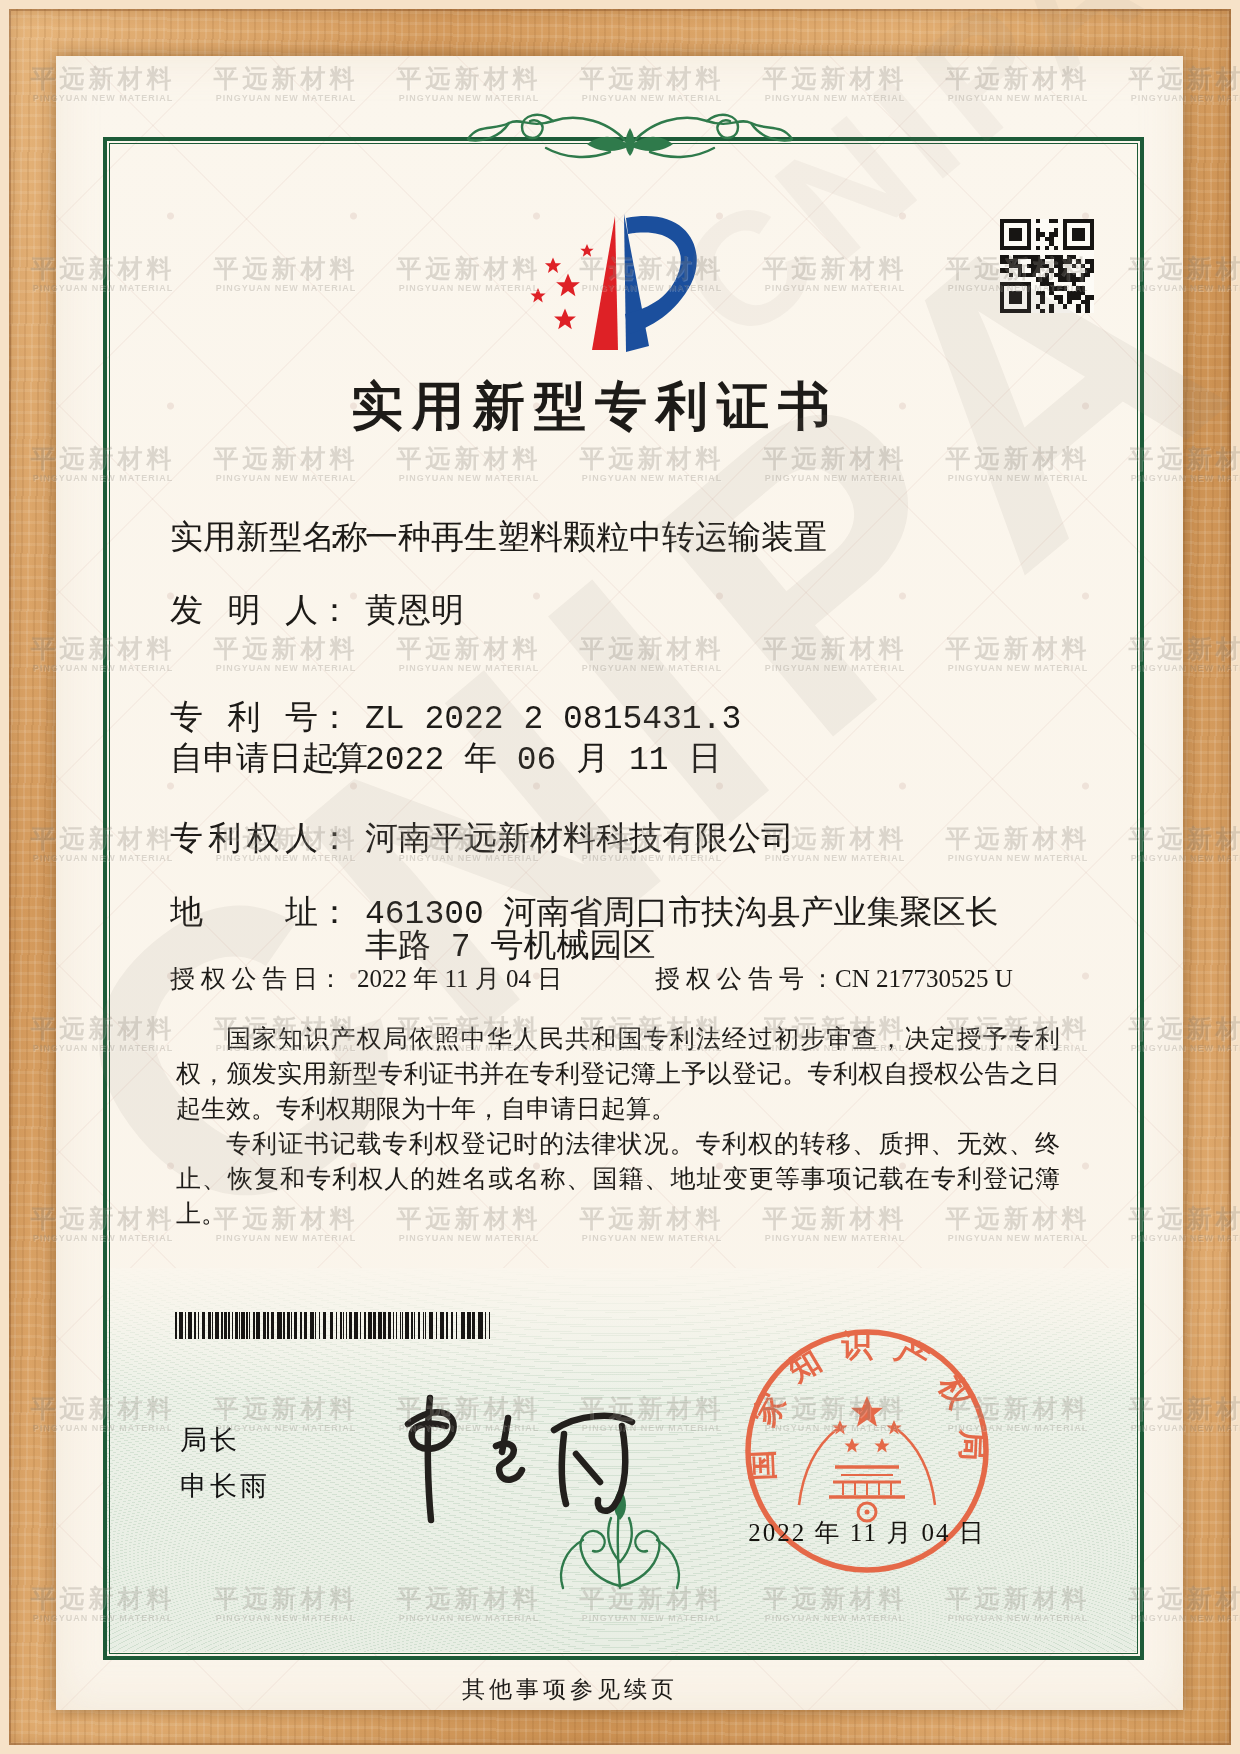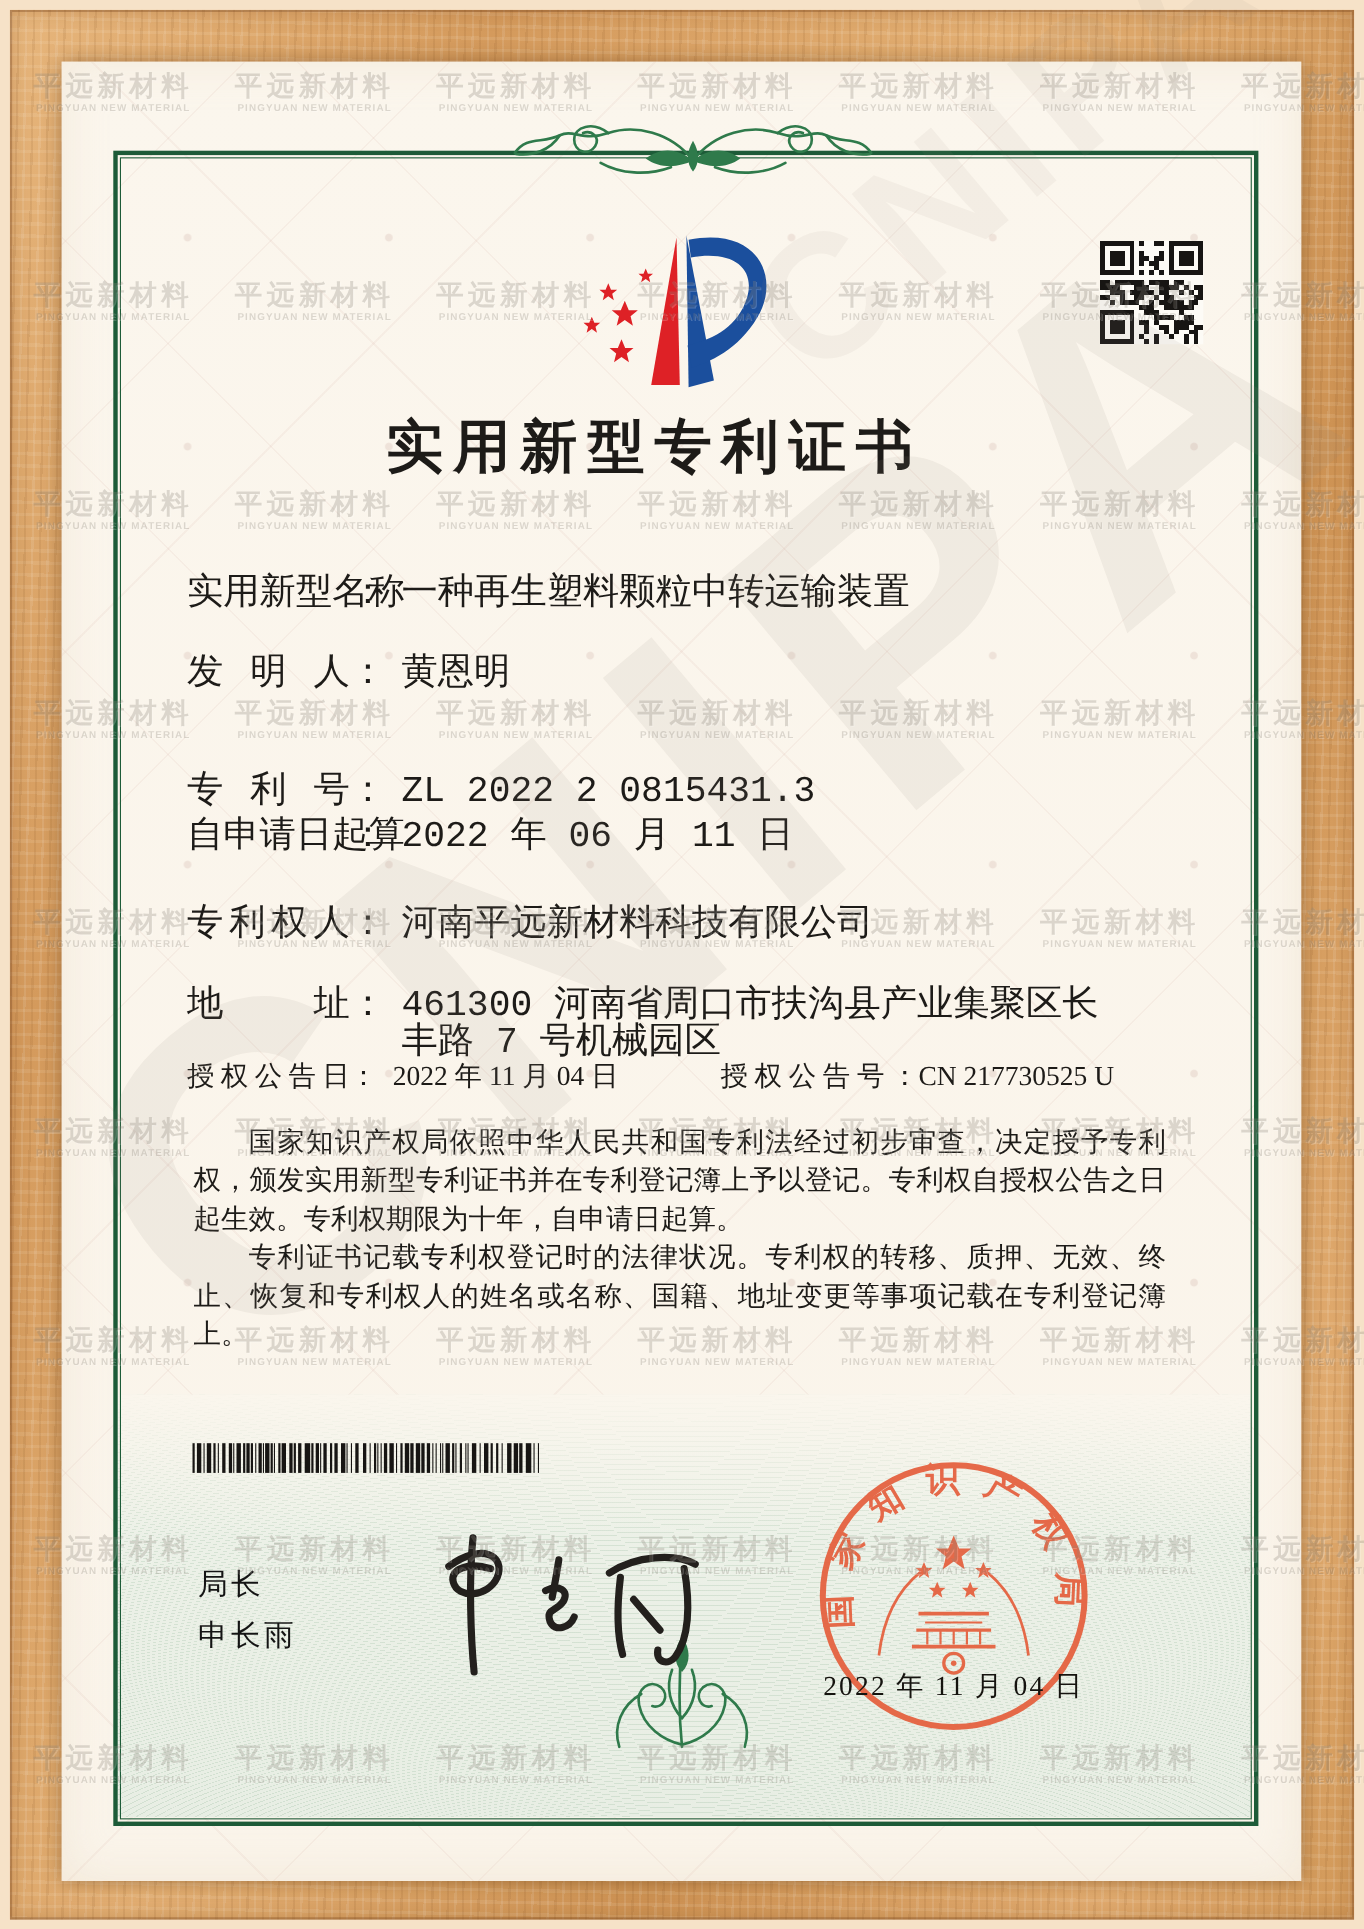"其他事项参见续页" div.cont-note { html: none -> <div>其他事项参见续页</div> }
